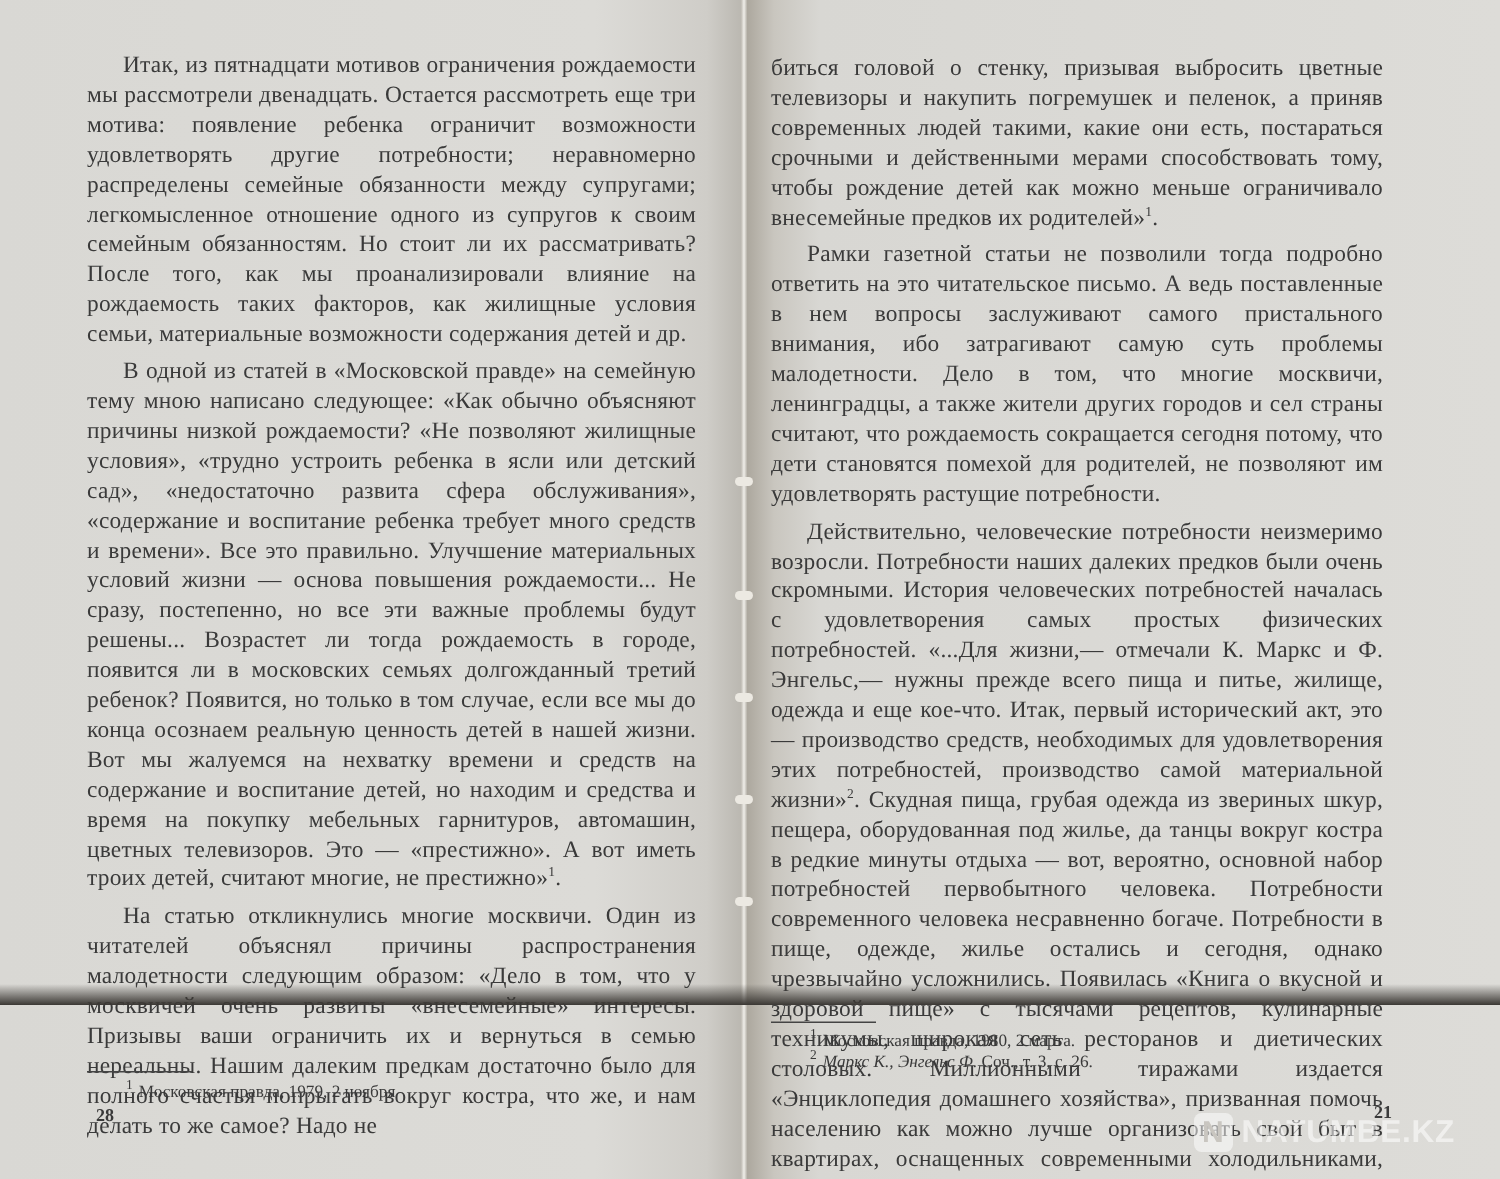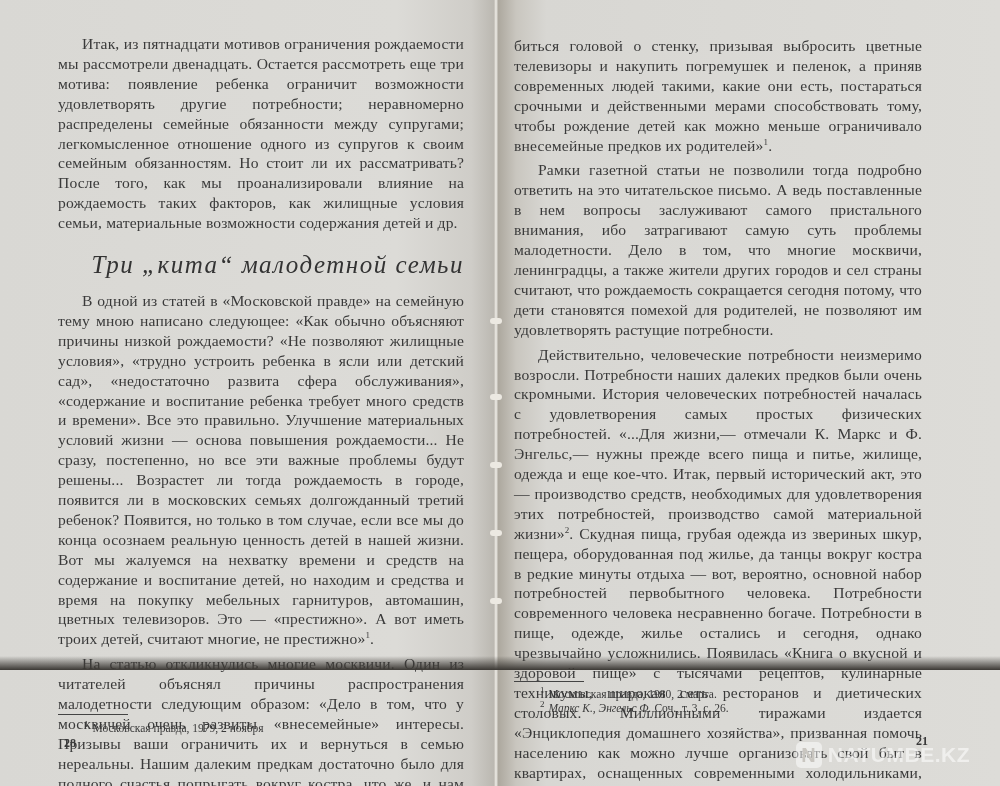"Три „кита“ малодетной семьи" div.heading { html: <div>Три „кита“ малодетной семьи</div> -> none }
